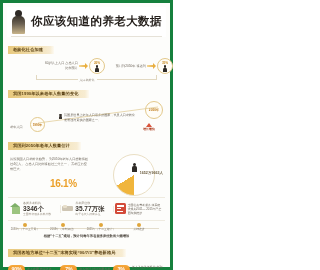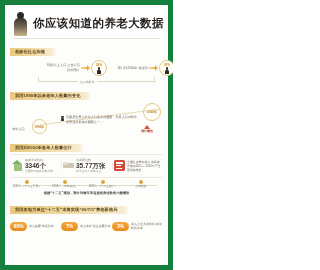"你应该知道的养老大数据" #page { border: 5px solid #15803d -> 3px solid #15803d }
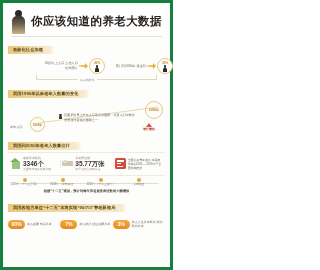"16.1%" div.s3 { html: none -> <div> <div>按照我国人口老龄化趋势， 到2050年老年人口总数将超过4亿人， 占总人口比例将超过三分之一， 养老压力空前巨大。</div> <div>16.1%</div> <div> <div> <div></div> <div></div> </div> </div> <div>1652万9663人</div> </div> }
